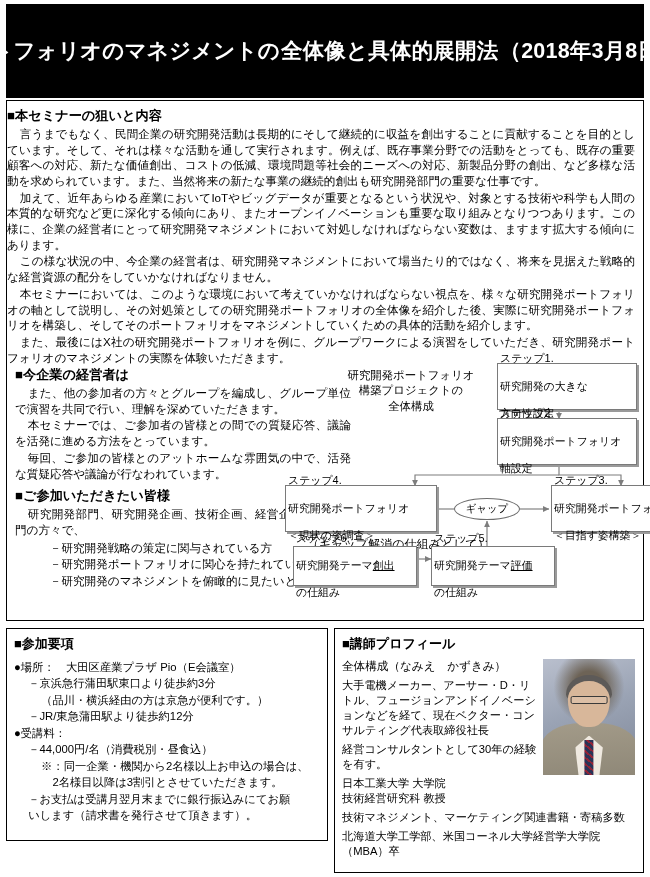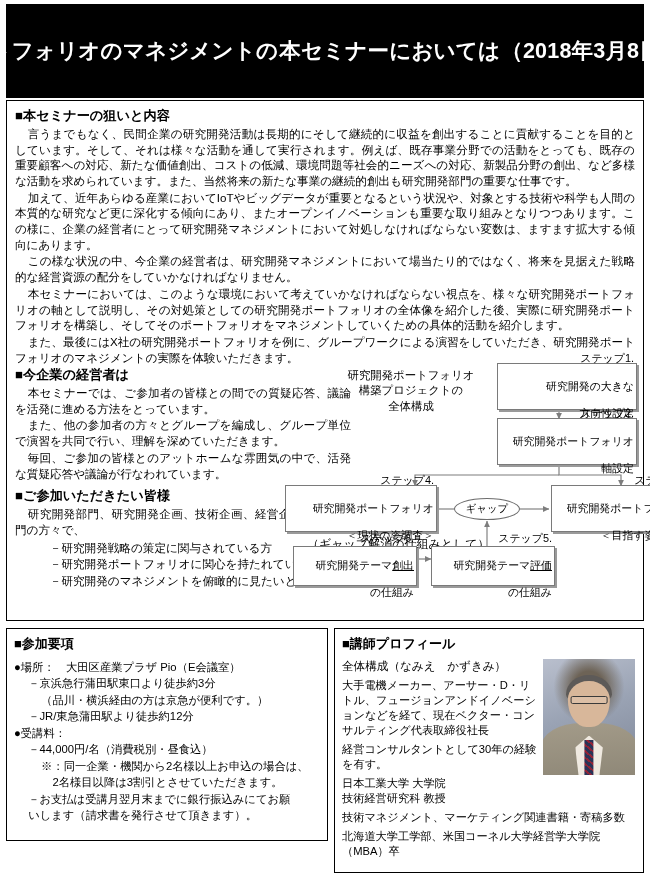"本セミナーにおいては" div.title-line { text: 本セミナーにおいては -> 全体像と具体的展開法 }
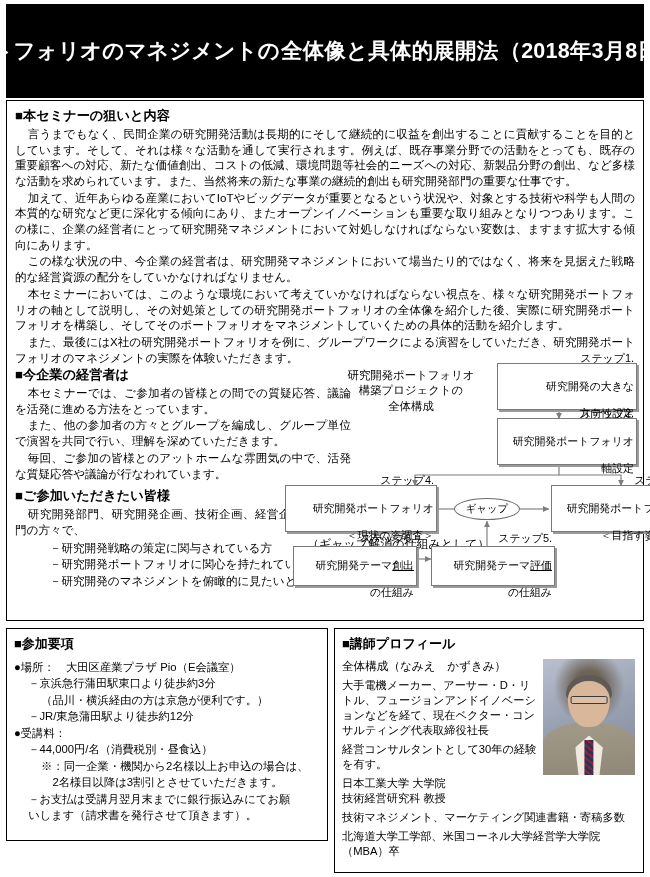"■本セミナーの狙いと内容" .main-box { padding: 4px 8px 0 8px -> 4px 8px 0 0 }
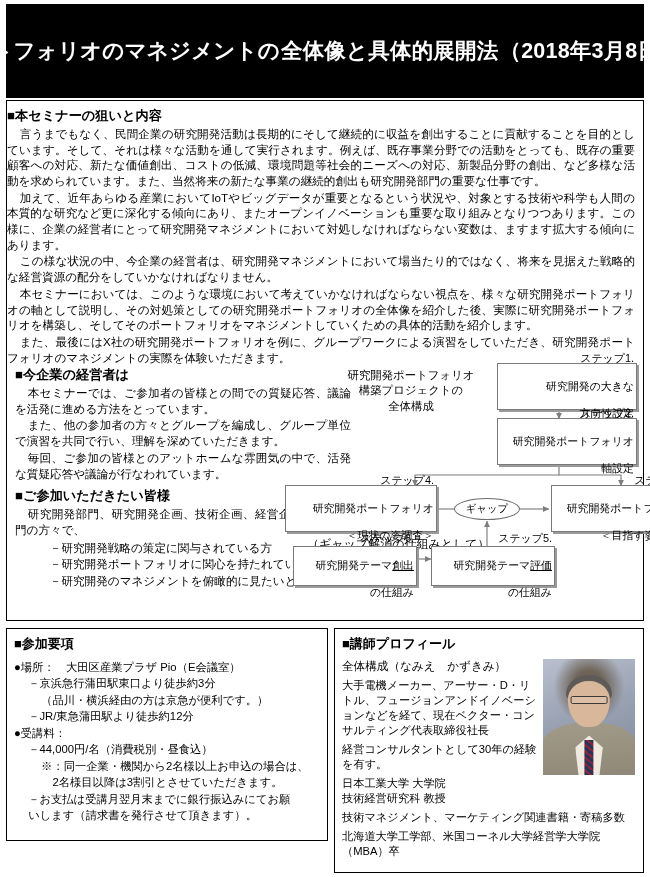"ステップ1." .fbox { text-align: right -> left }
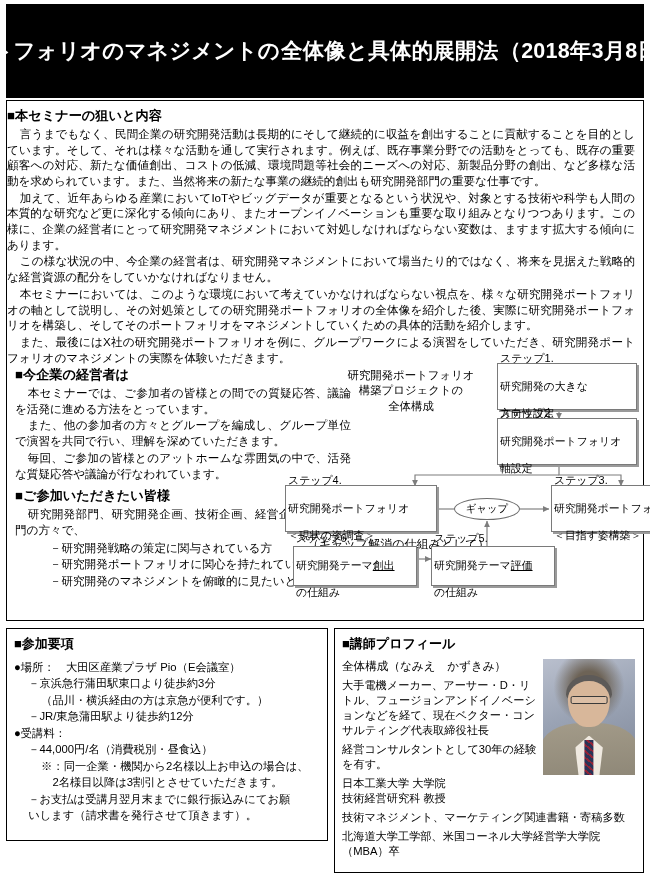"本セミナーでは、ご参加者の皆様との間での質疑応答、議論を活発に進める方法をとって" p.para { order: before "また、他の参加者の方々とグループを編成し、グループ単位で演習を共同で行い、理解を" -> after "また、他の参加者の方々とグループを編成し、グループ単位で演習を共同で行い、理解を" }
